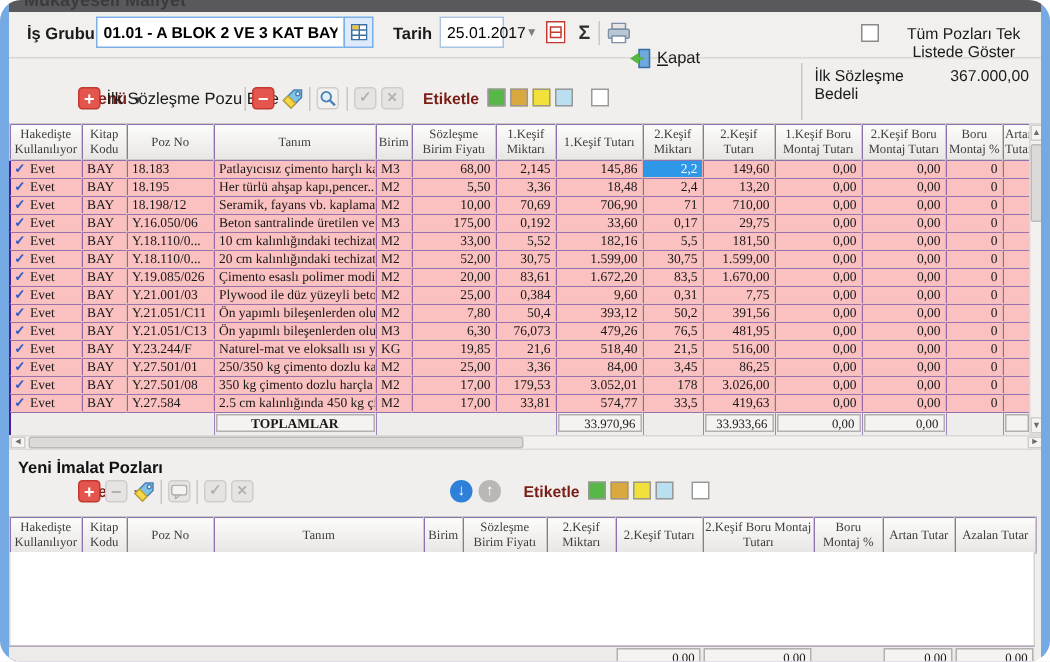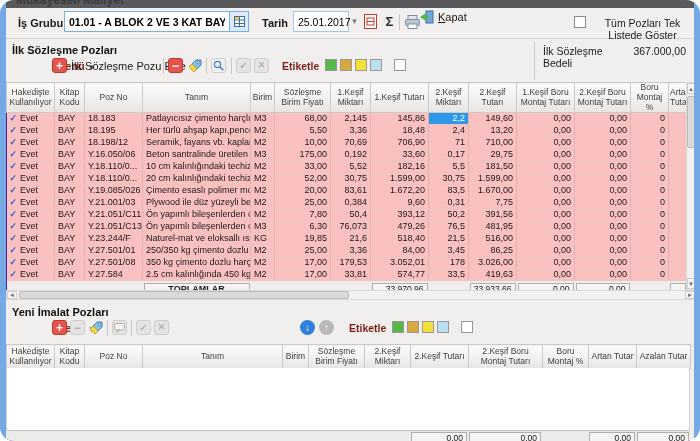"25.01.2017" div.combo { width: 56px -> 43px }
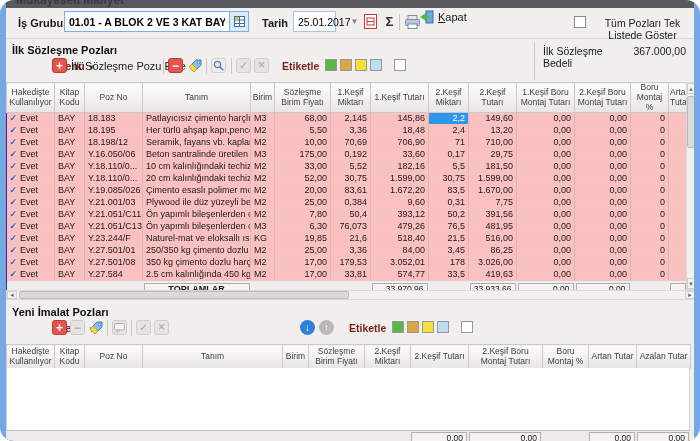"Kapat" #kapat-btn { top: 0 -> 22px }
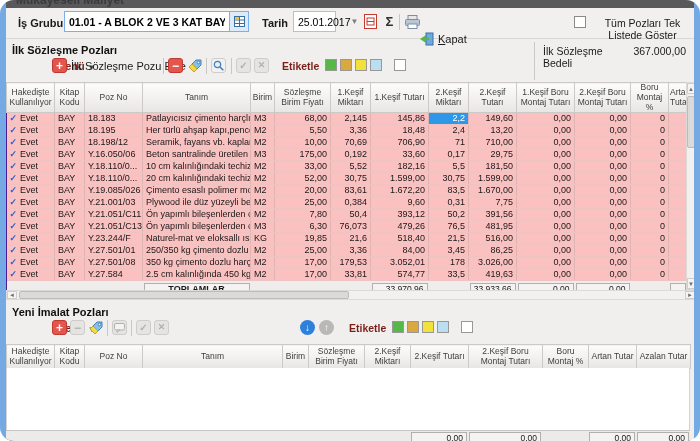"İlk Sözleşme Pozları" span.section-title { html: <span>İlk Sözleşme Pozları</span> -> none }
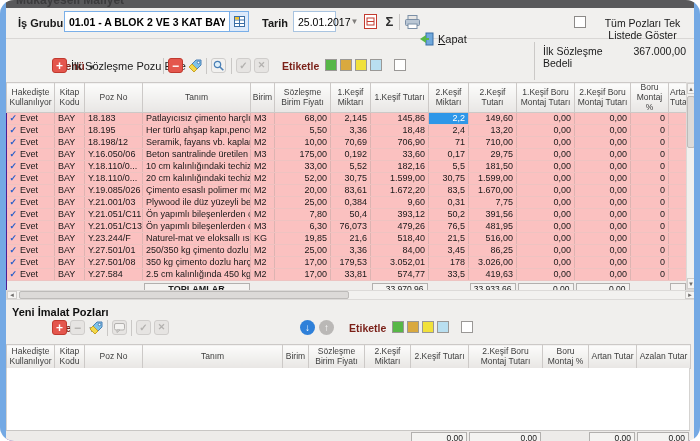"Hakedişte Kullanılıyor" table { font-family: none -> Liberation Serif, serif }
